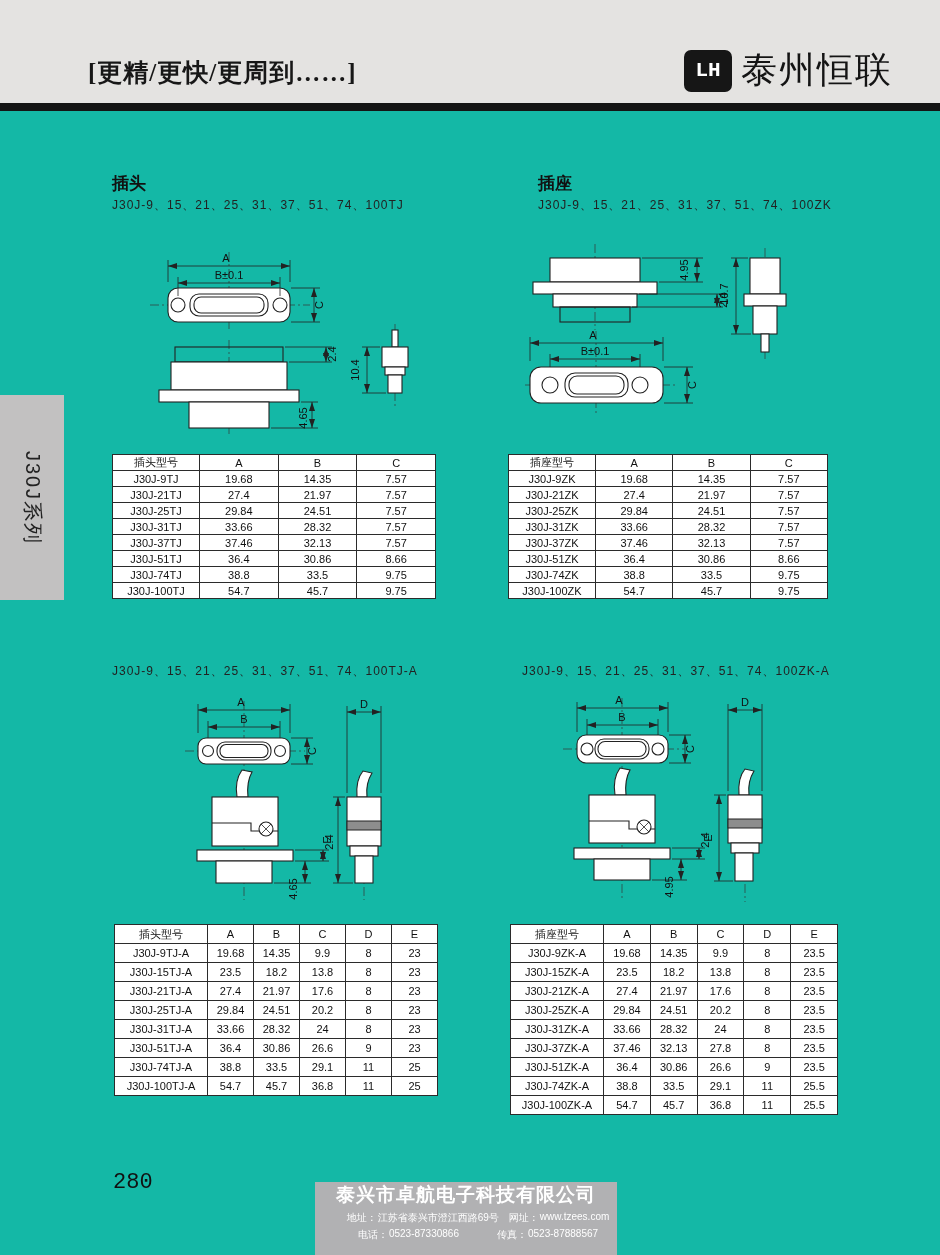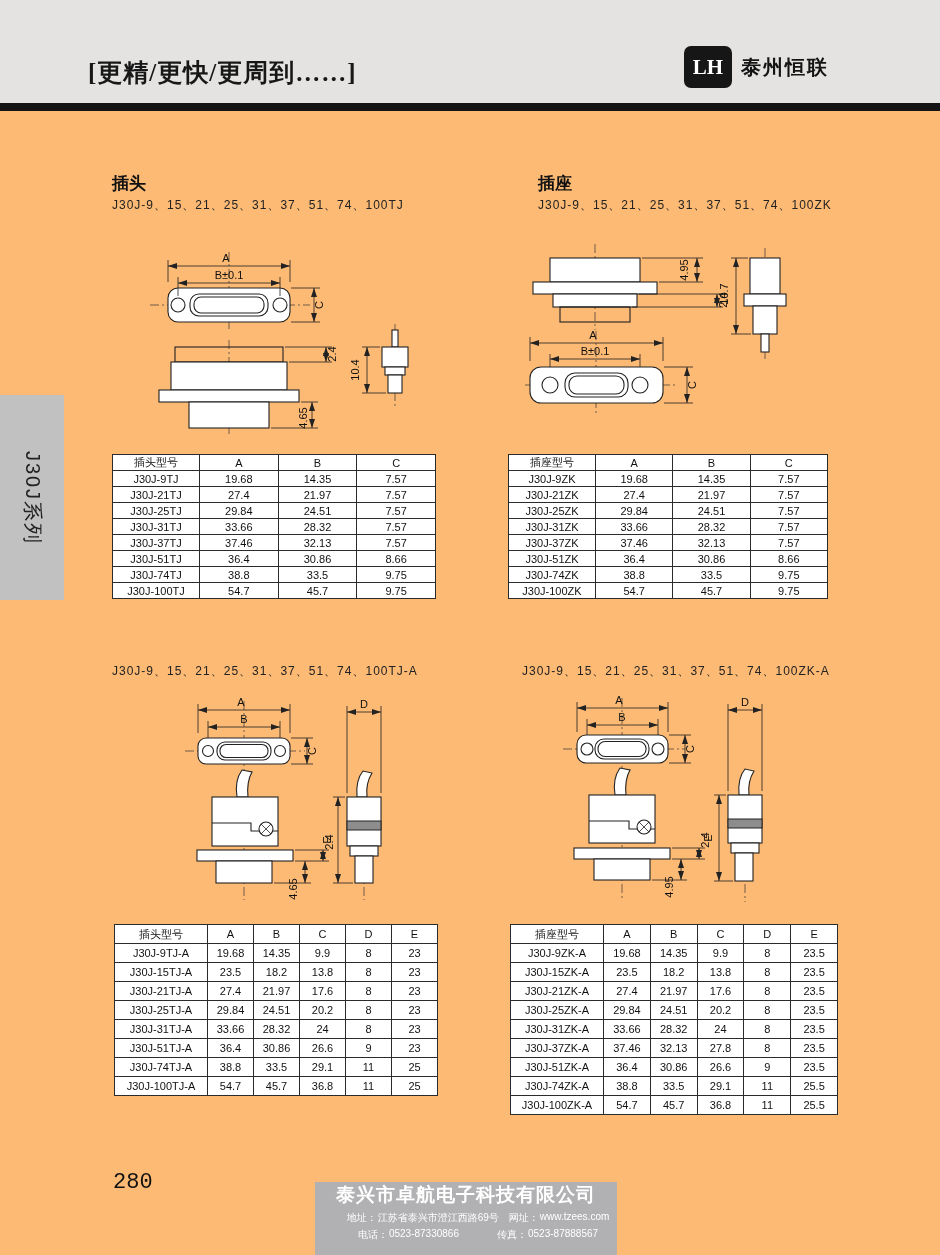"[更精/更快/更周到……]" .page { background: #fdba74 -> #14b8a6 }
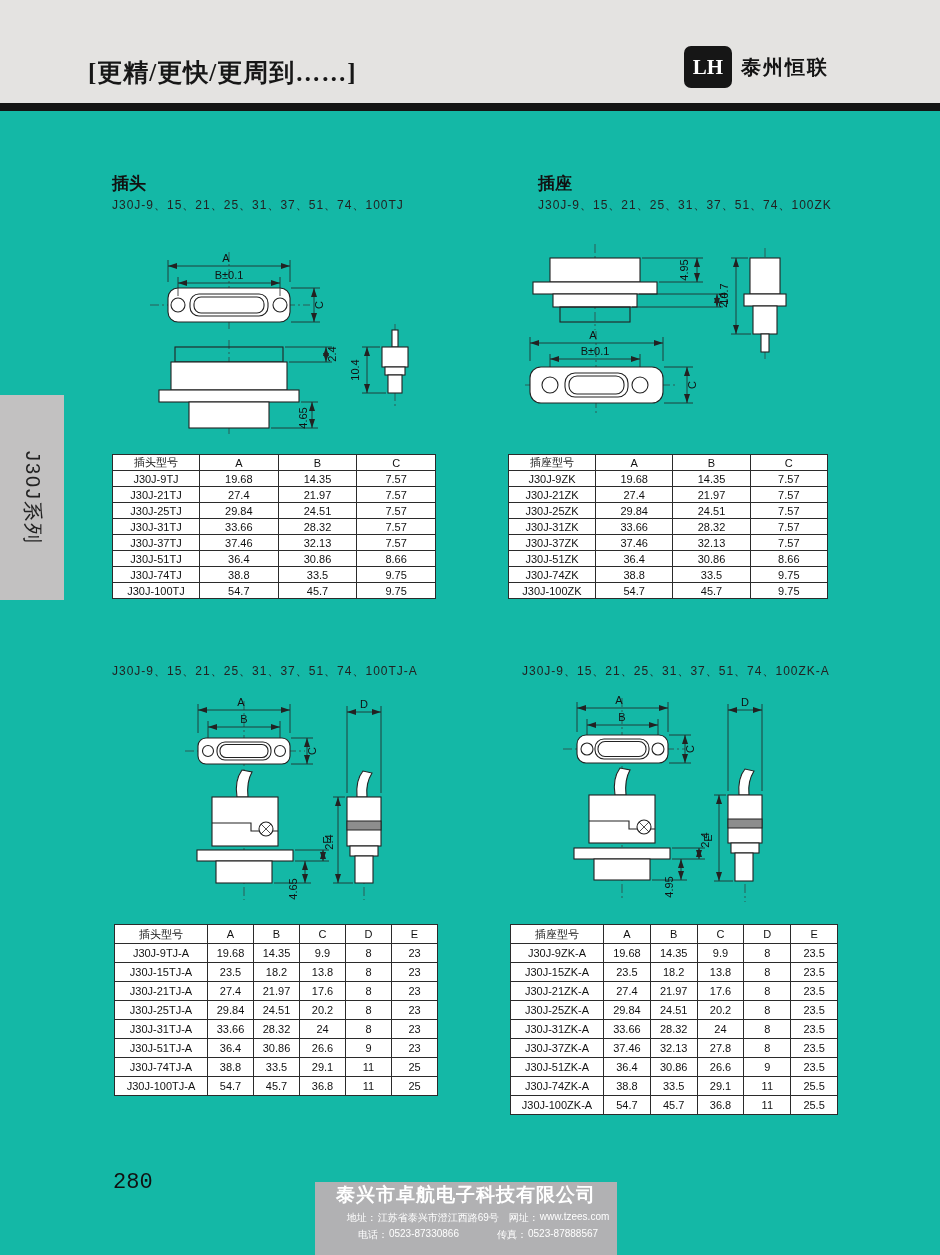"LH" .logo-mark { font-family: Liberation Serif, serif -> Liberation Mono, monospace }
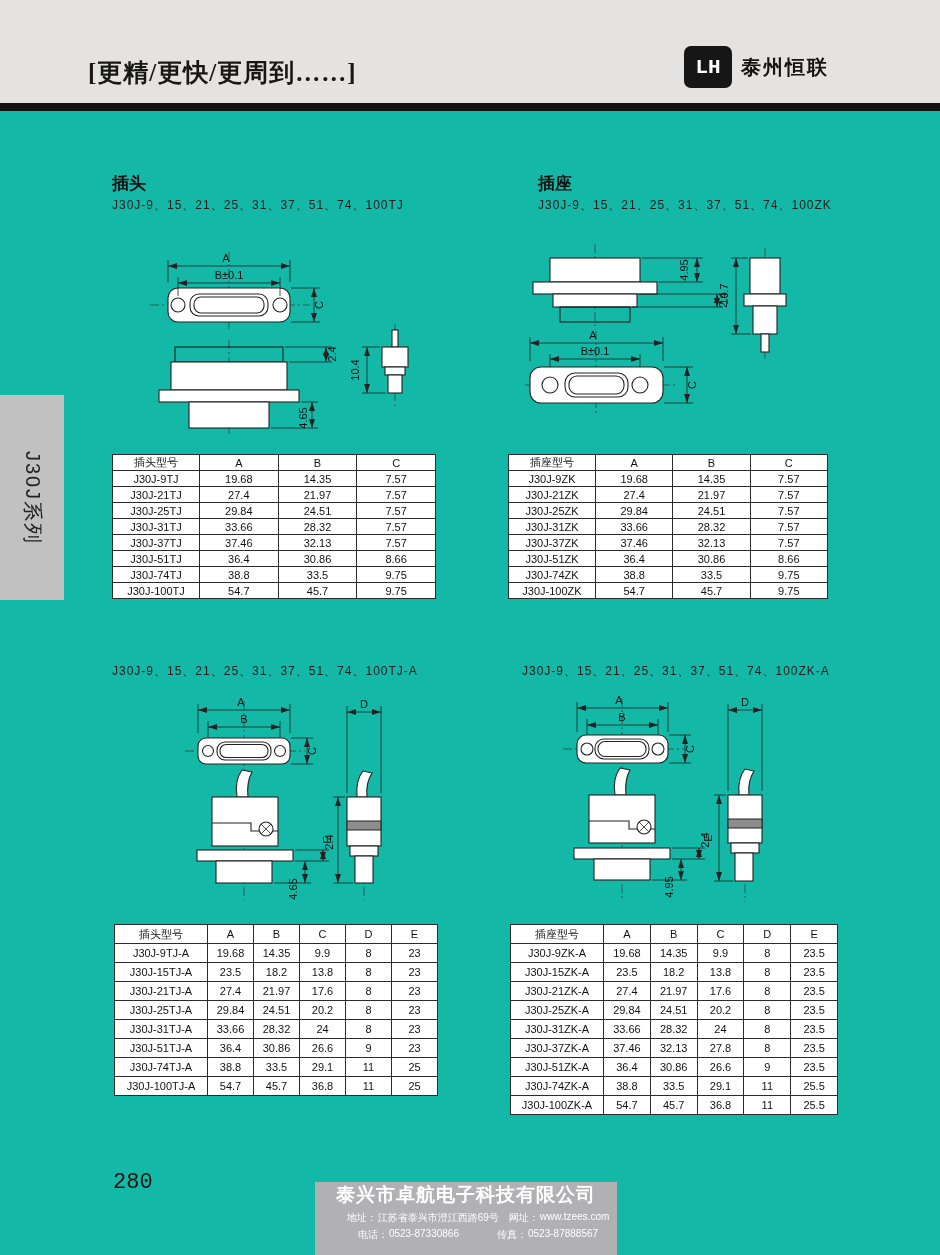"泰州恒联" .logo-text { font-size: 20px -> 36px; font-weight: bold -> normal }
